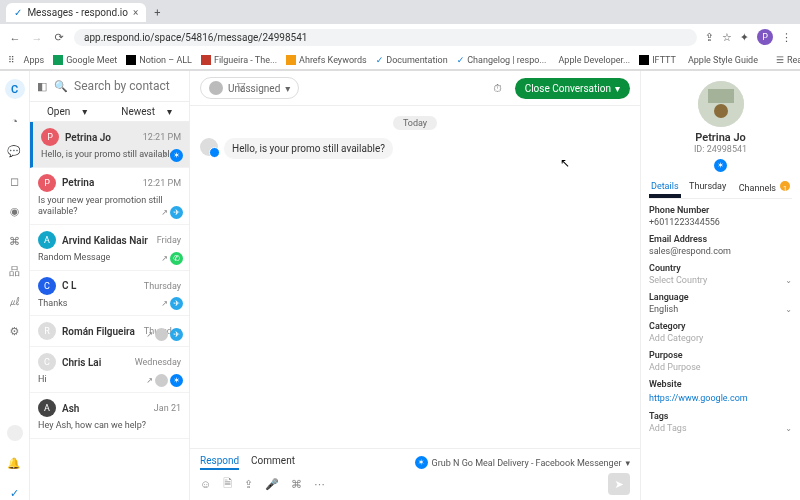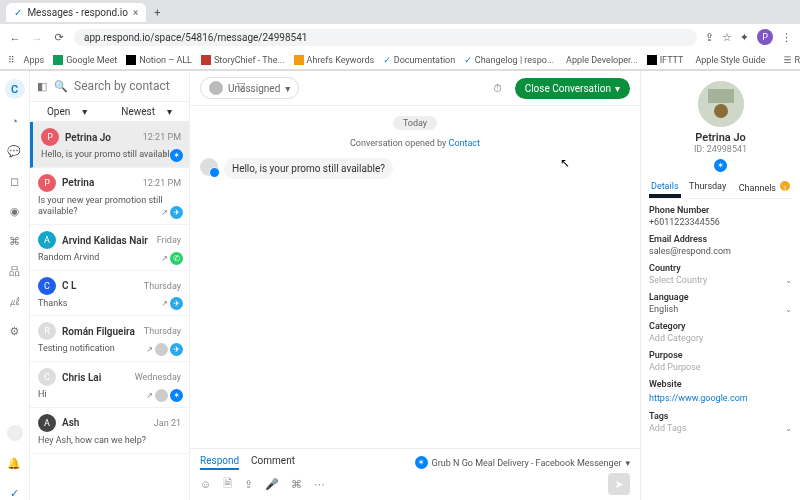"StoryChief - The..." span { text: StoryChief -> Filgueira }
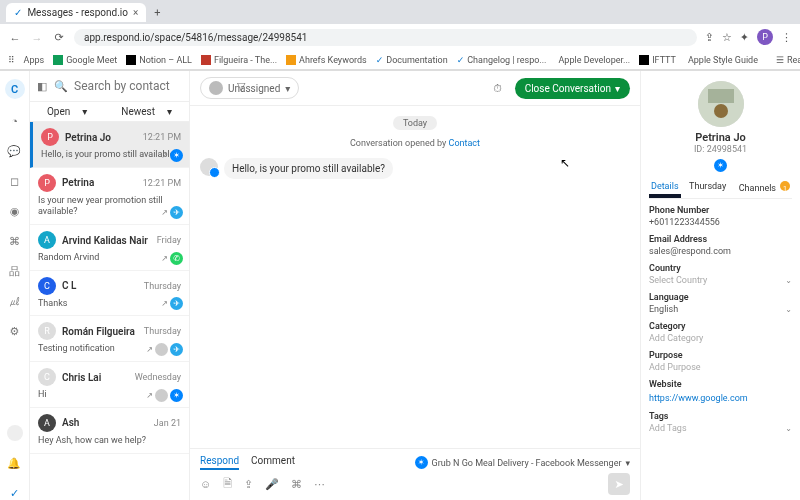"Conversation opened by Contact" div.opened { html: <div> <span>Conversation opened by </span><a>Contact</a> </div> -> none }
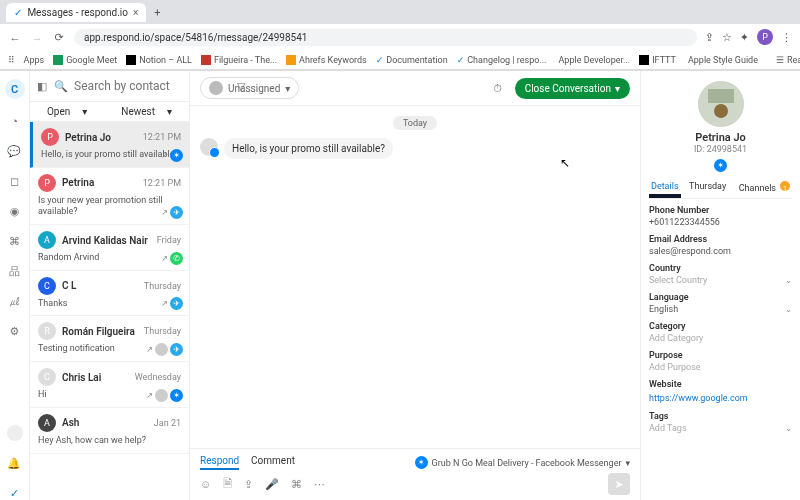"Random Arvind" div.cl-msg { text: Arvind -> Message }
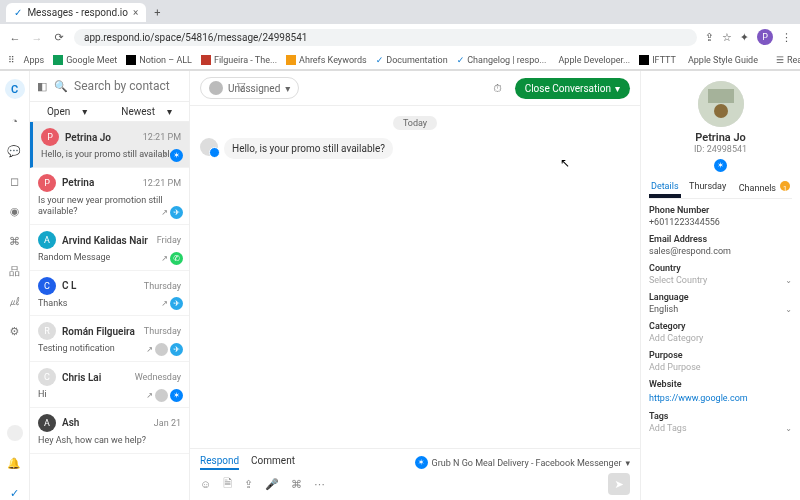"Testing notification" div.cl-msg { html: <div>Testing notification</div> -> none }
